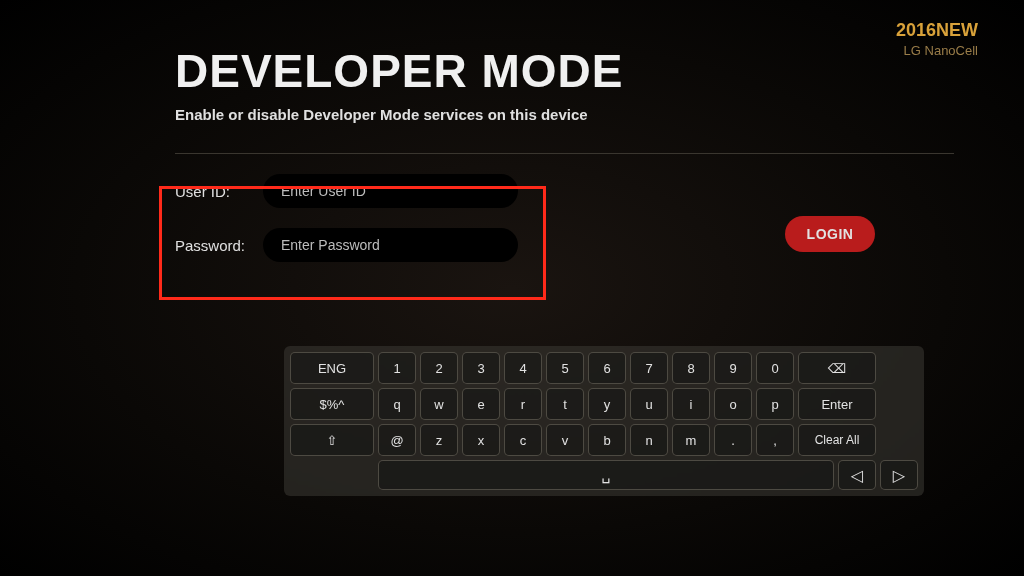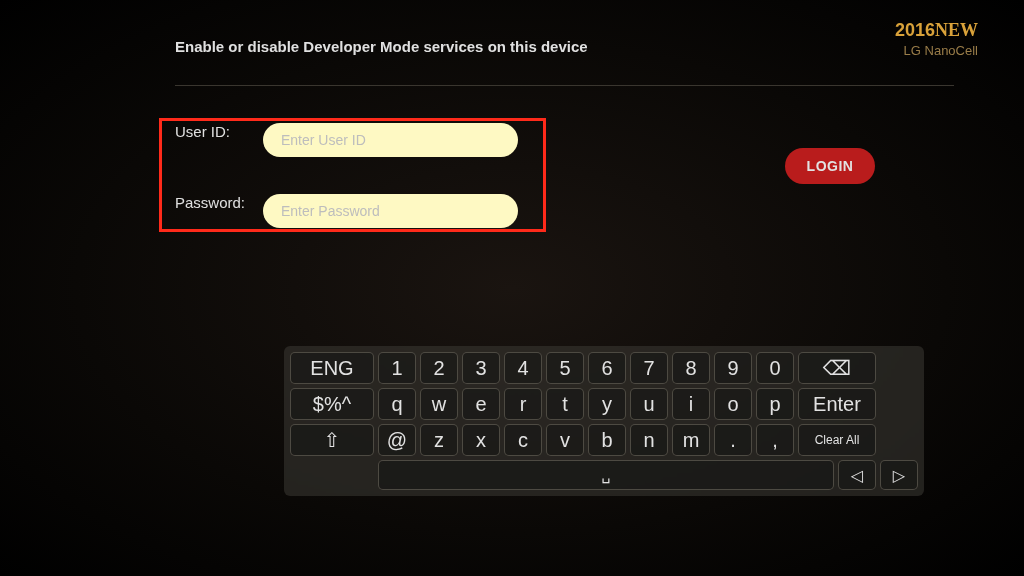"NEW" .corner-new { font-family: Liberation Serif, serif -> none }
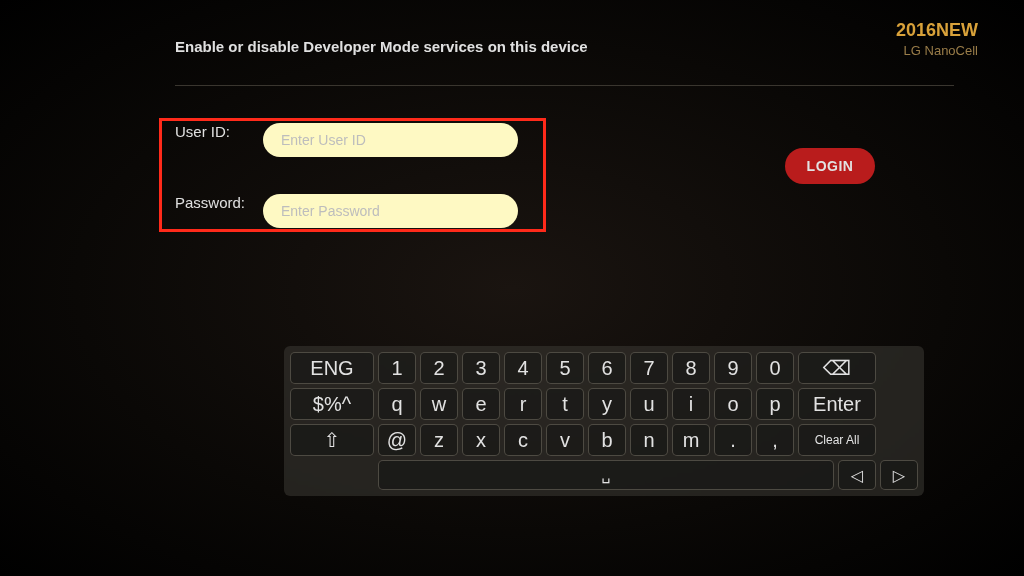"DEVELOPER MODE" h1.title { html: none -> <h1>DEVELOPER MODE</h1> }
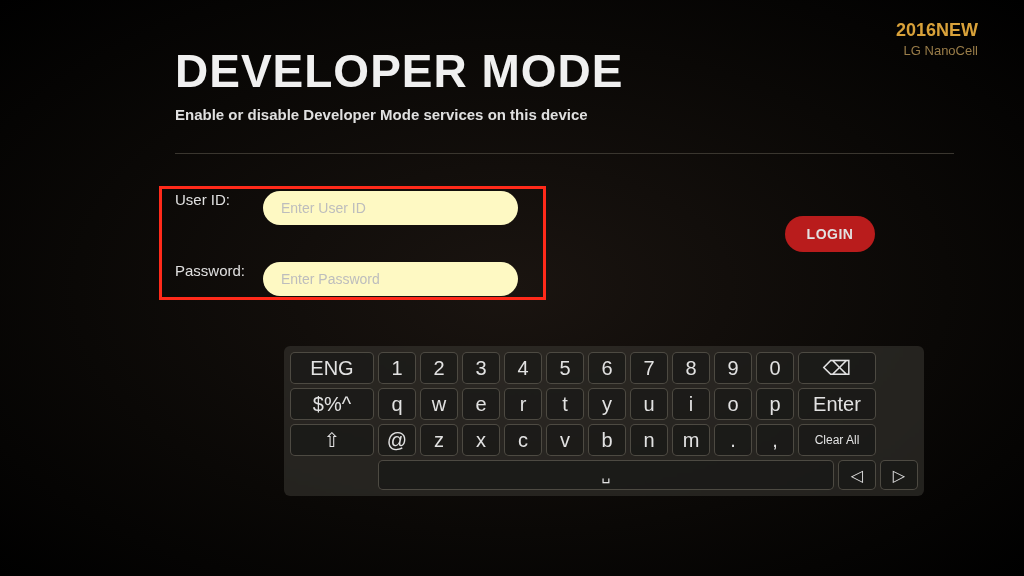"Enter User ID" .text-input { background: #fef9c3 -> #000000; margin-top: 17px -> none }
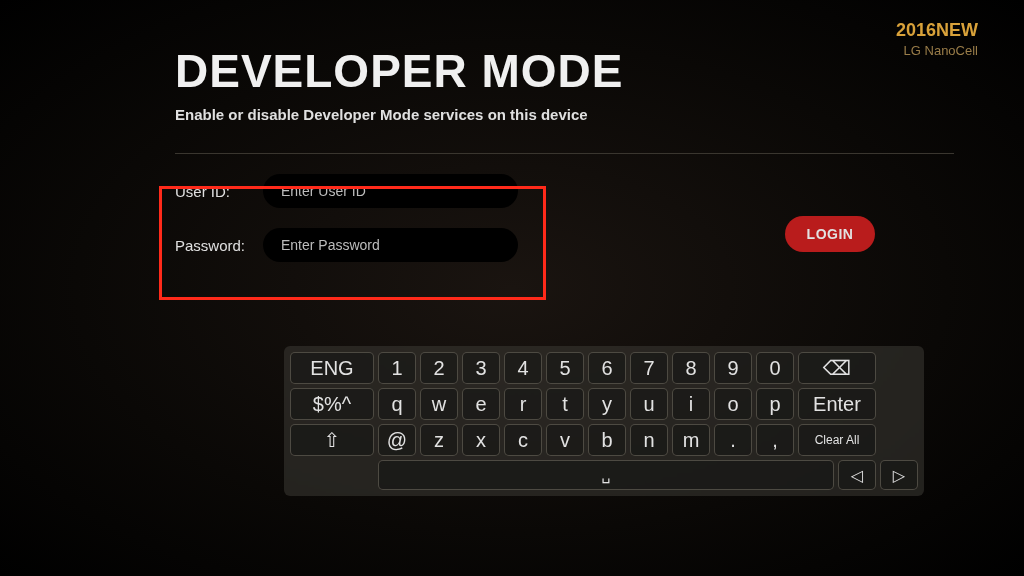"ENG" .key { font-size: 20px -> 13px }
